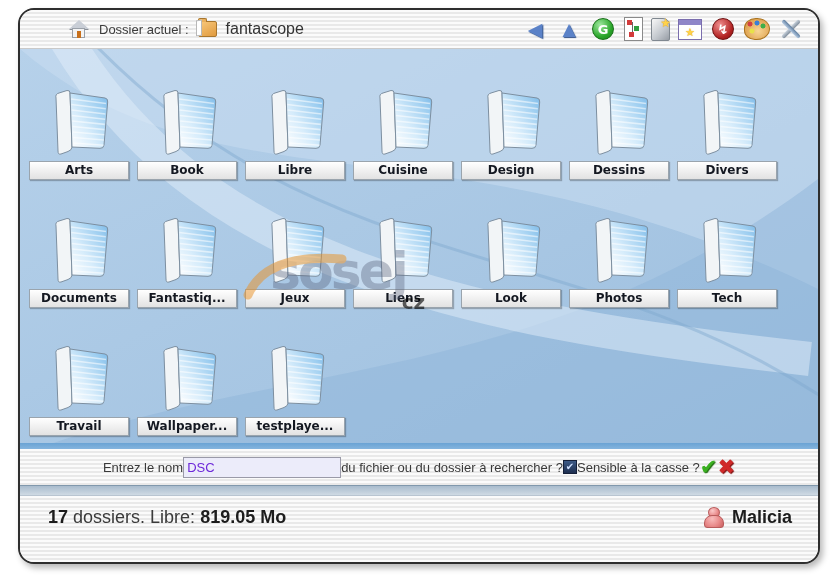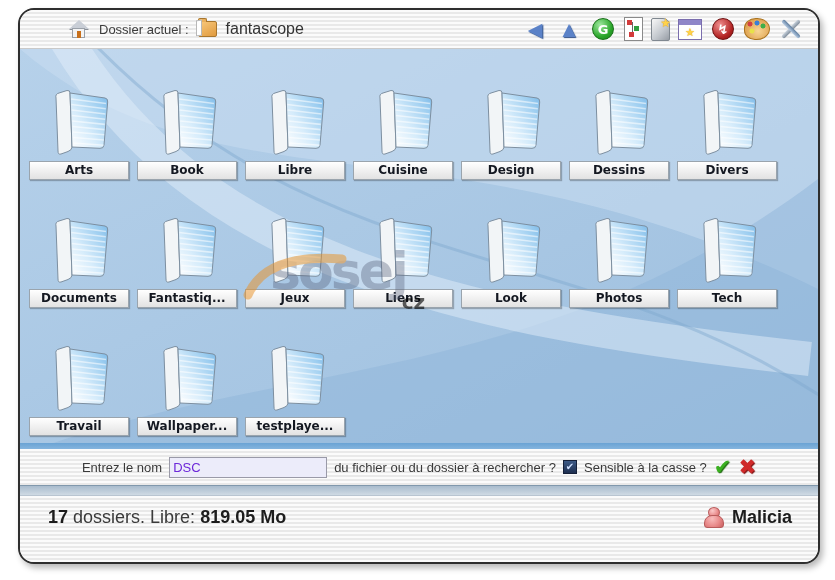"Entrez le nom" .searchbar { gap: 7px -> none }
